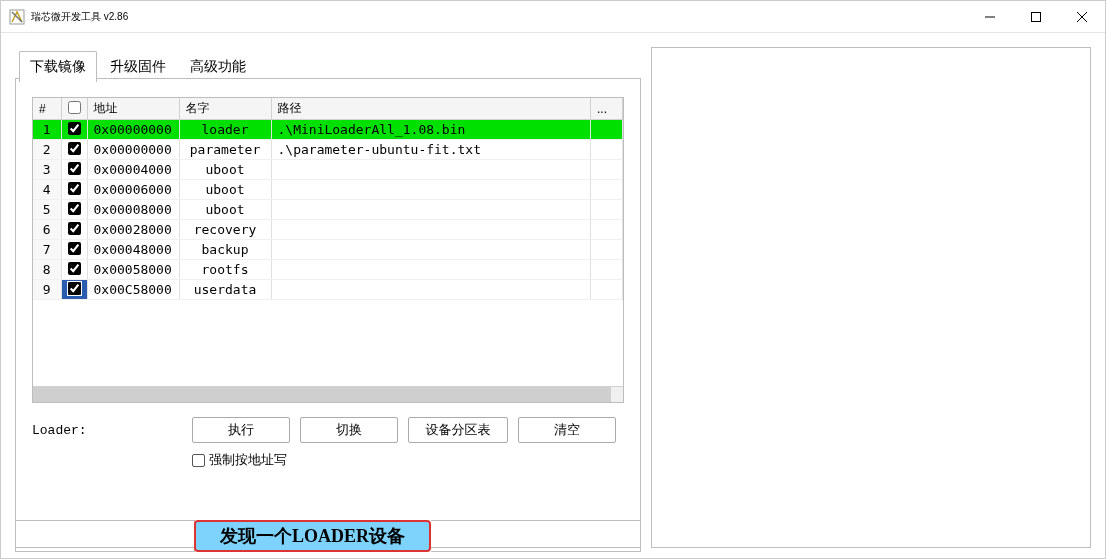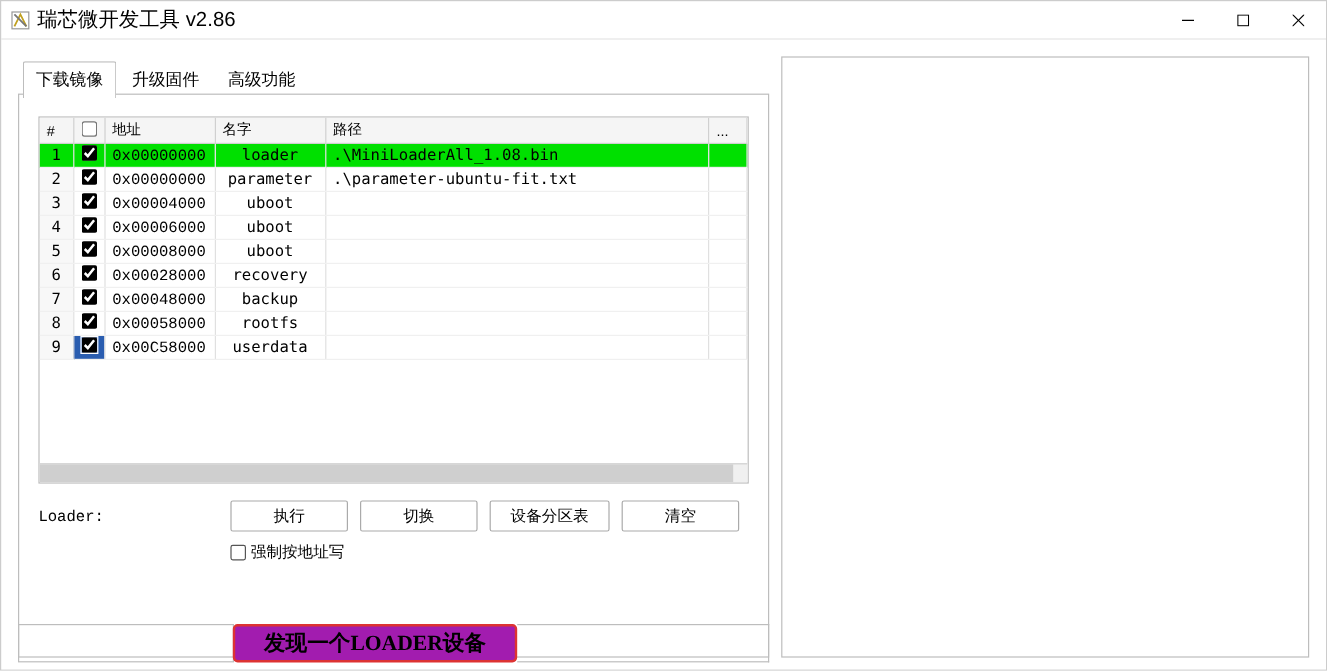"瑞芯微开发工具 v2.86" .titlebar .title { font-size: 17px -> 10px }
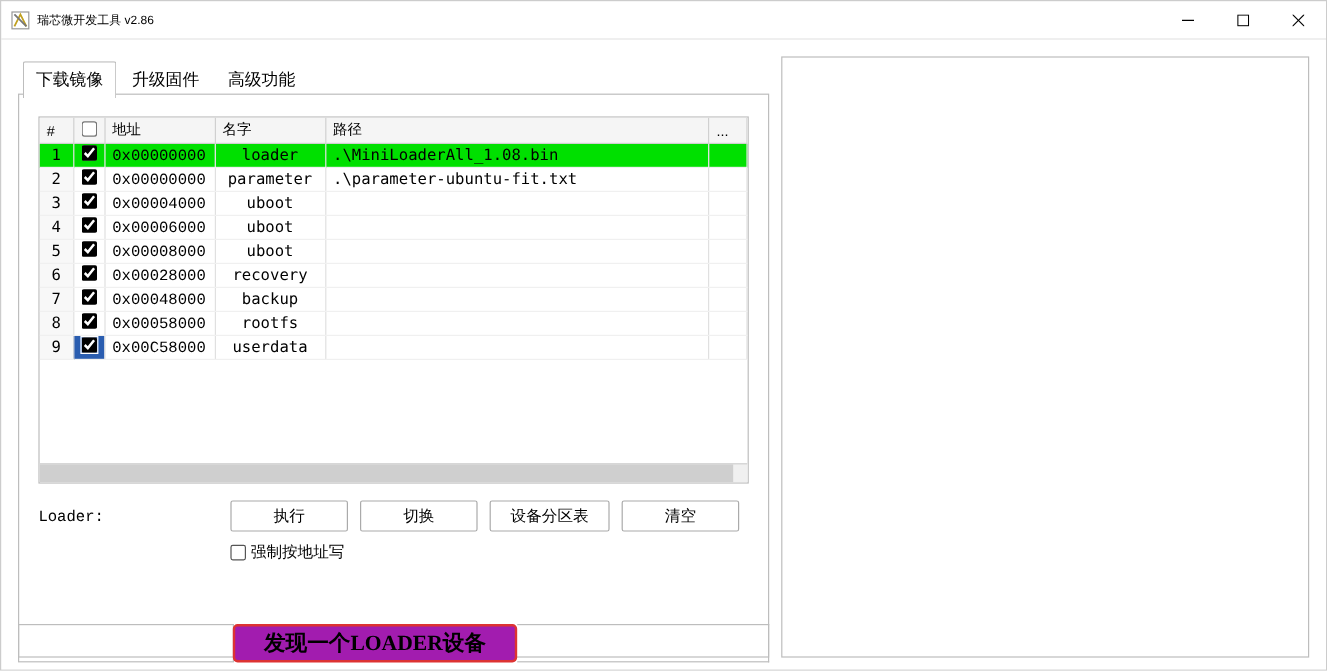"0x00000000" .col-addr { font-family: Liberation Mono, monospace -> none }
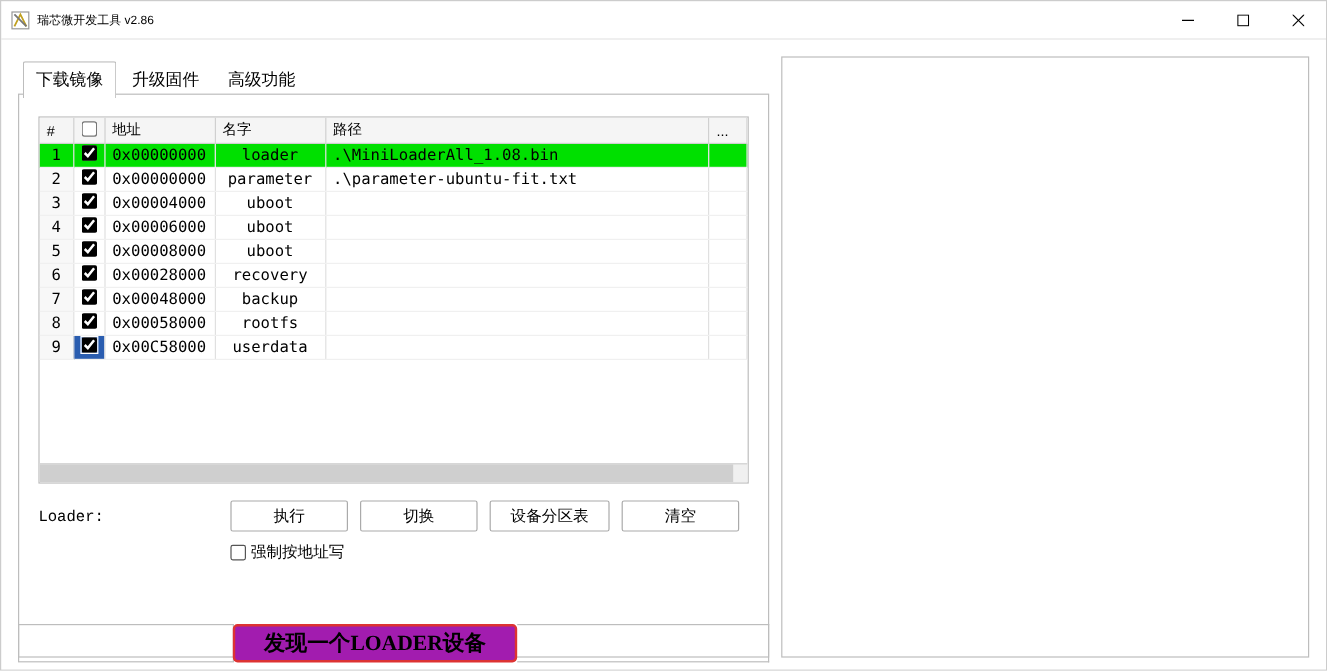"发现一个LOADER设备" .statusbar .statusbox { background: #a21caf -> #7dd3fc }
